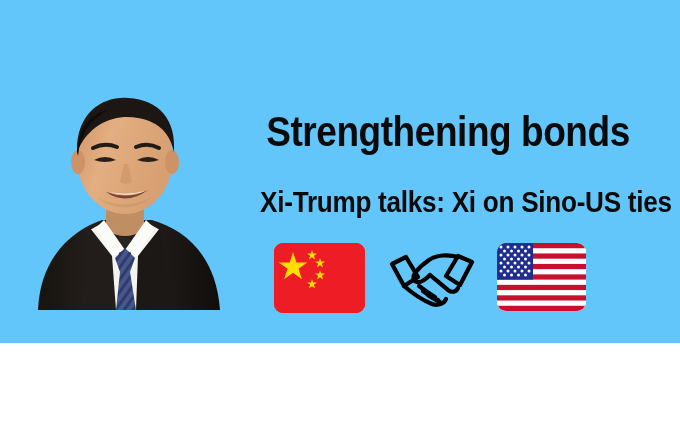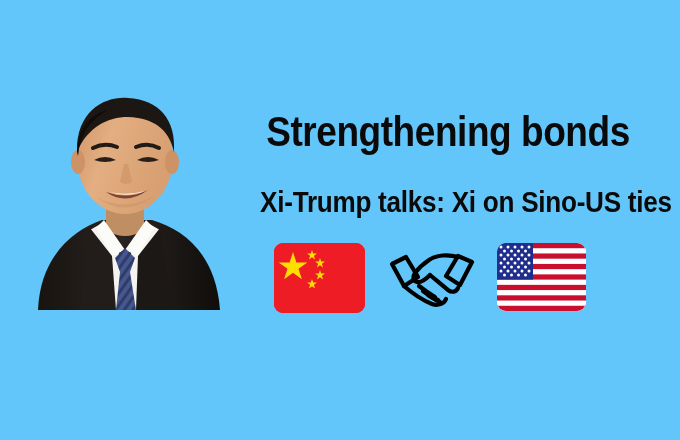"Strengthening bonds" #banner { height: 440px -> 343px }
